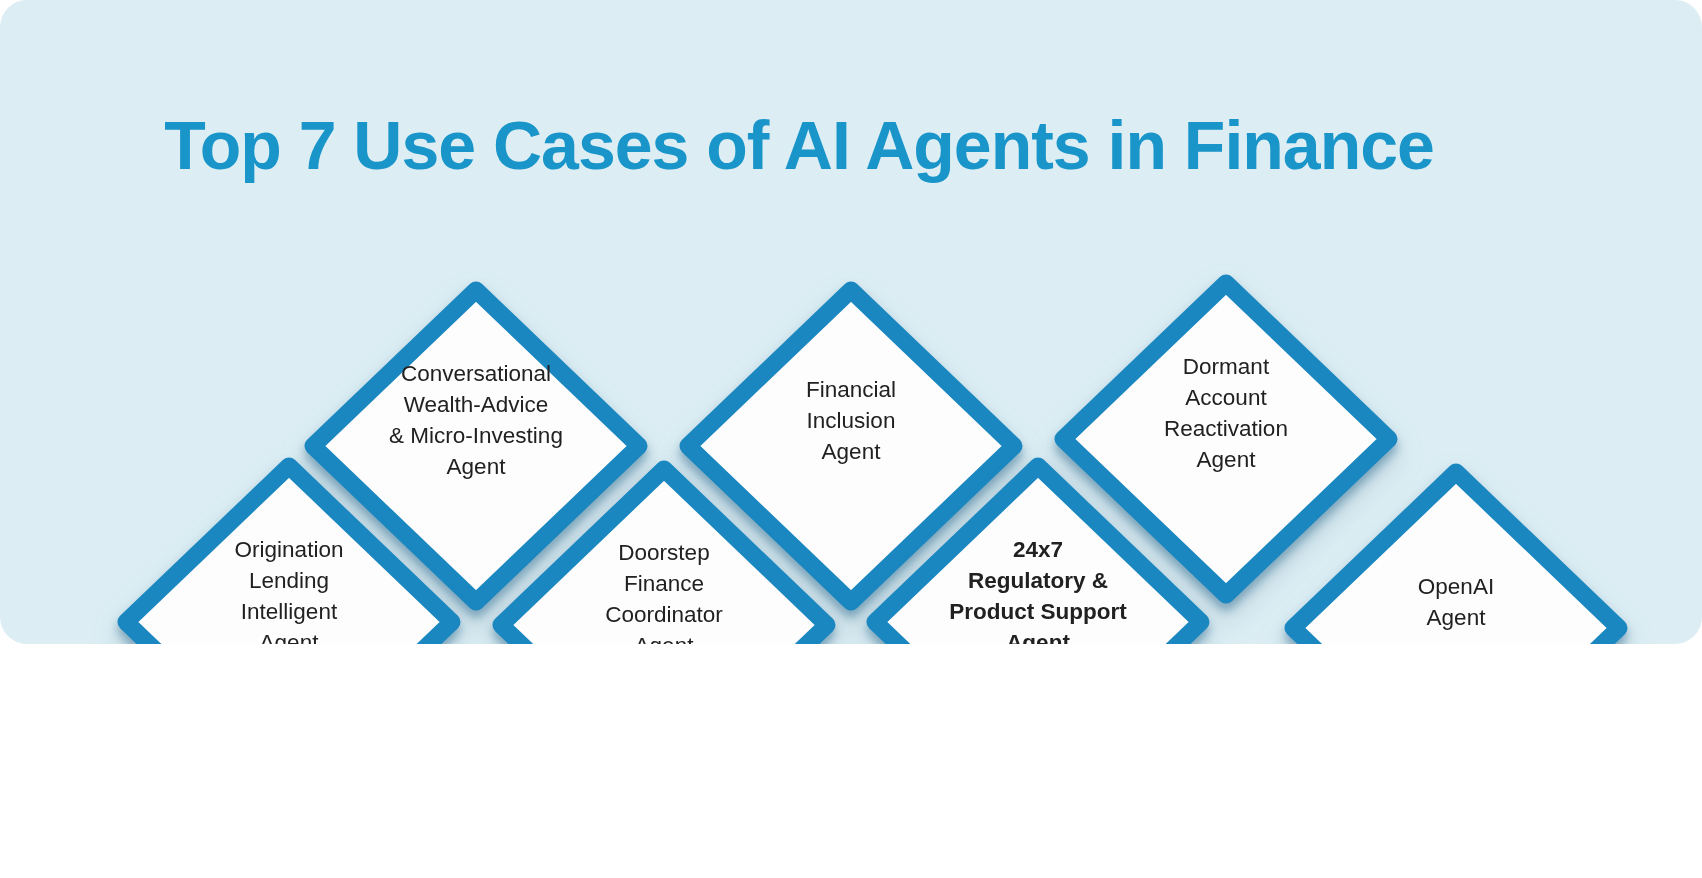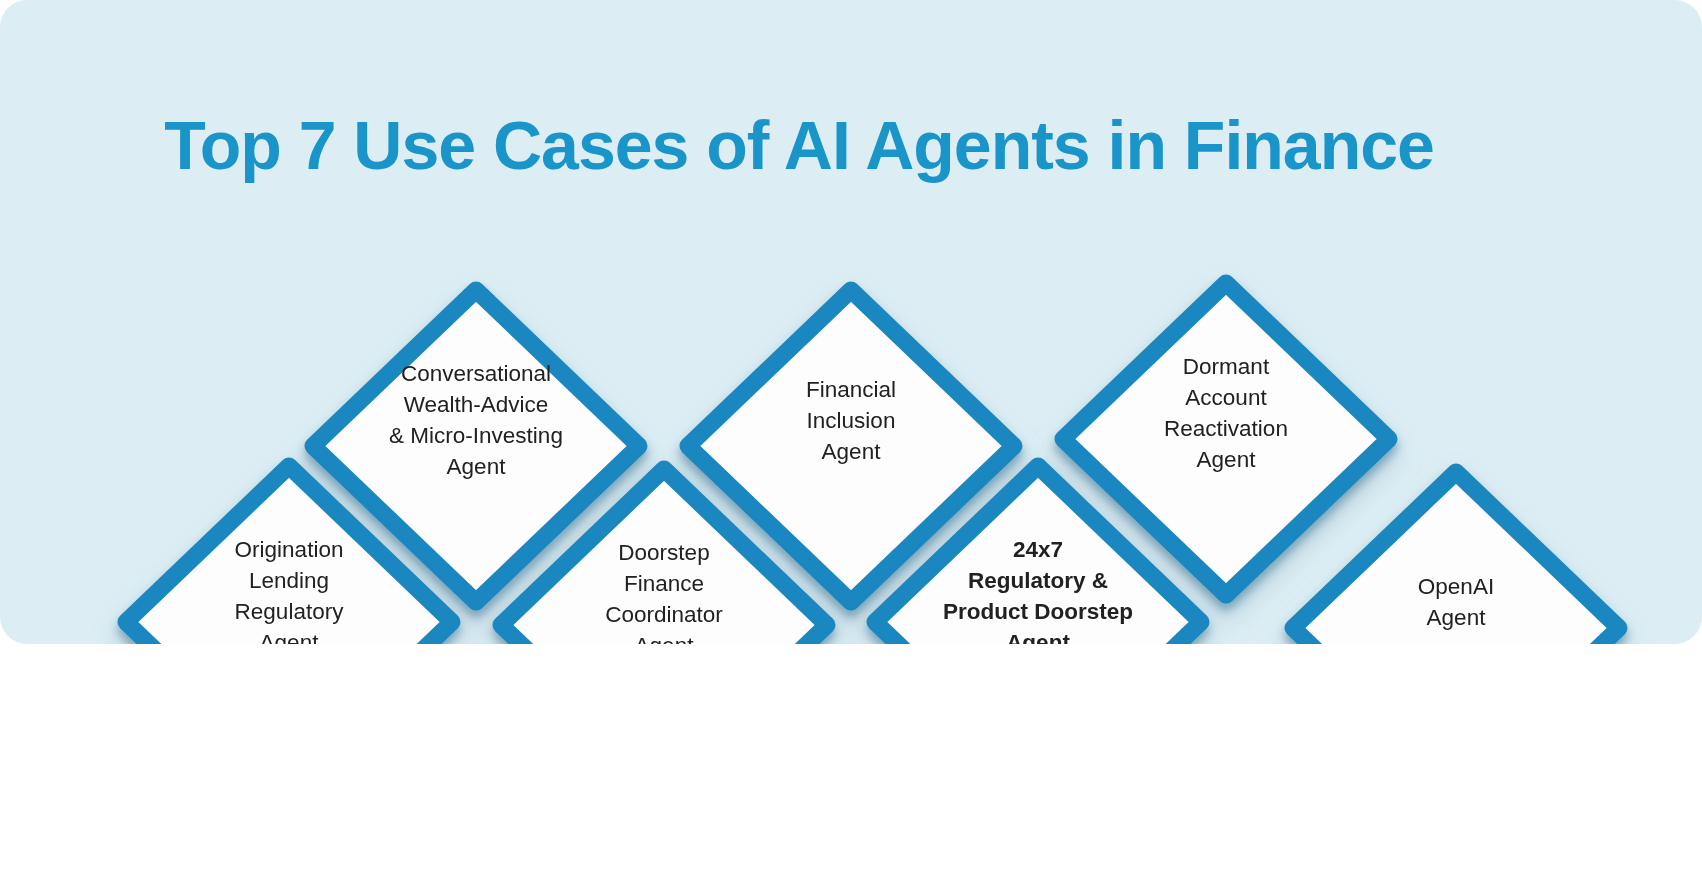"Regulatory" div { text: Regulatory -> Intelligent }
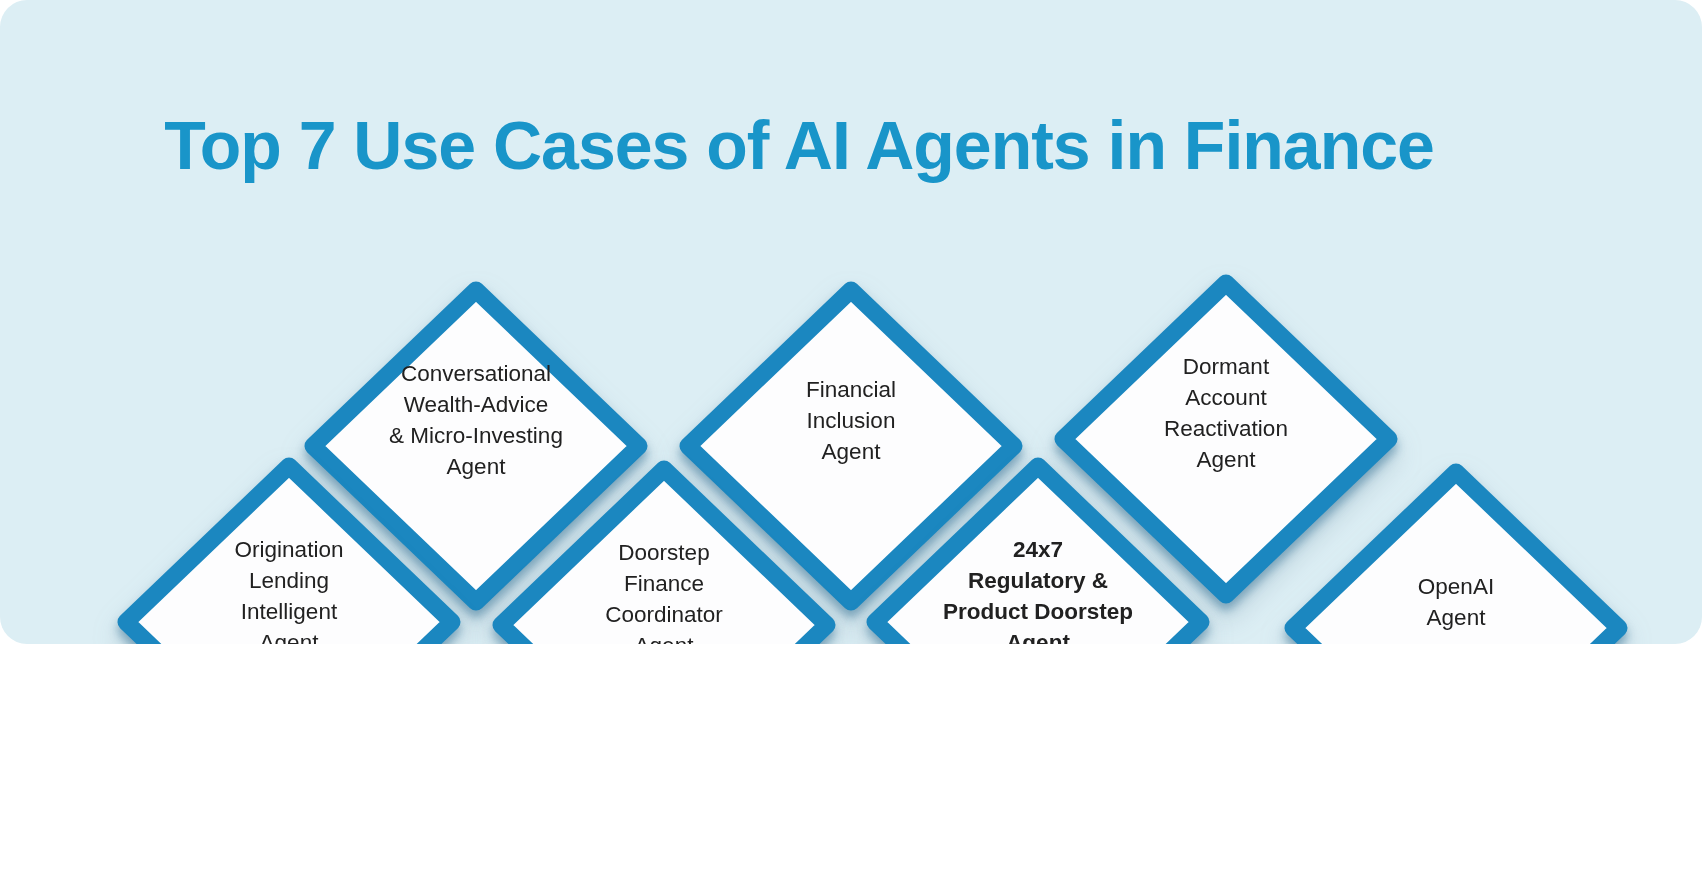"Product Doorstep" div { text: Doorstep -> Support }
